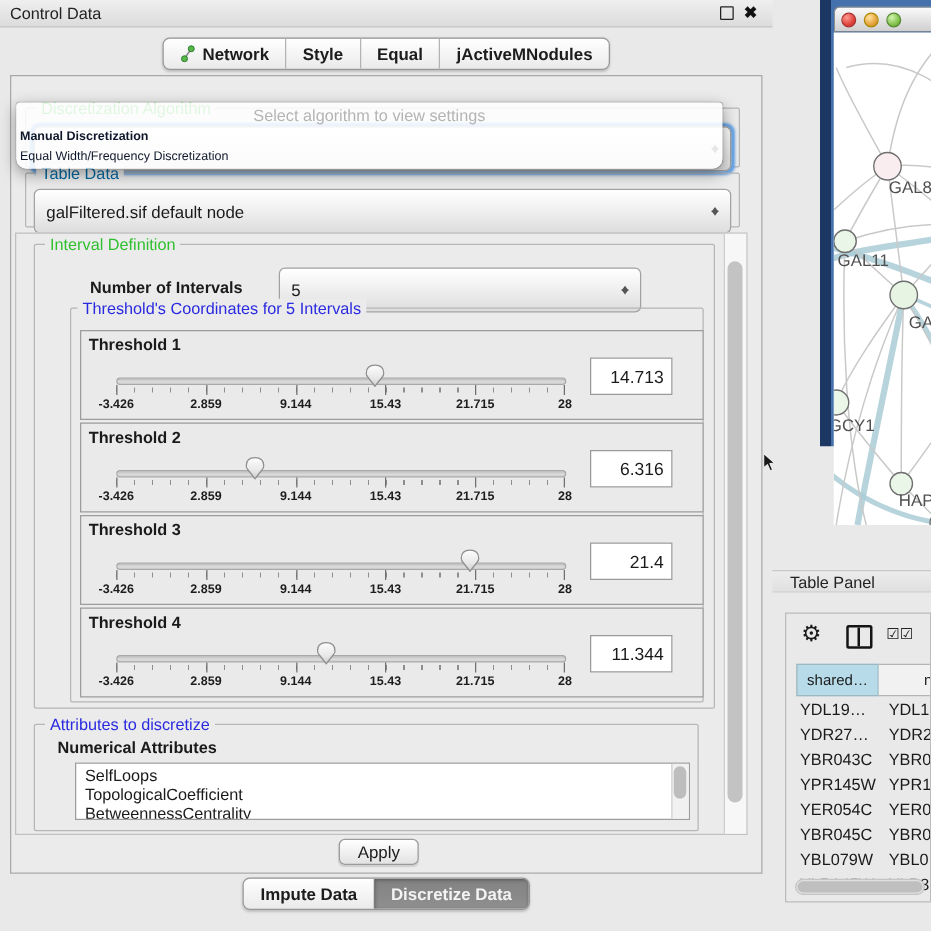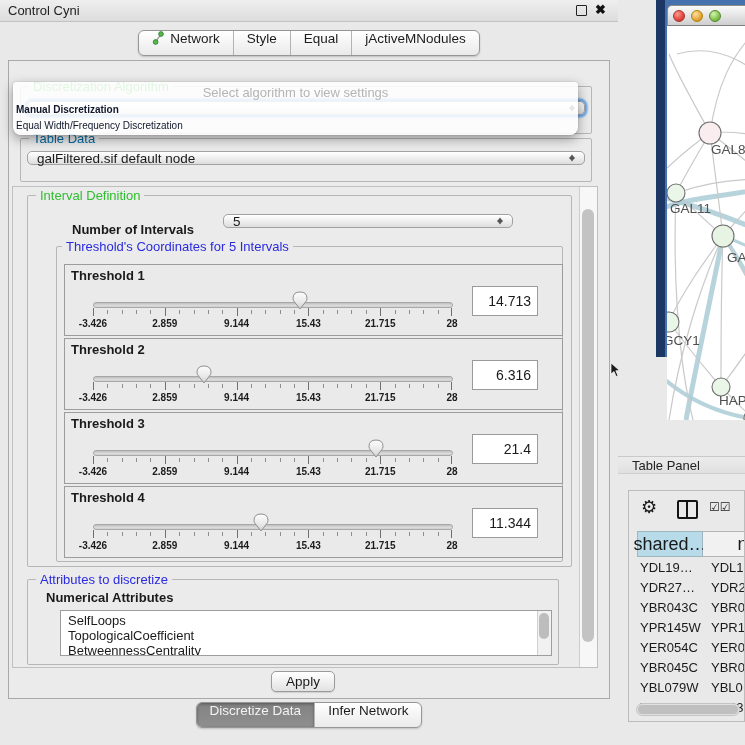"Control Cyni" span.cp-title { text: Cyni -> Data }
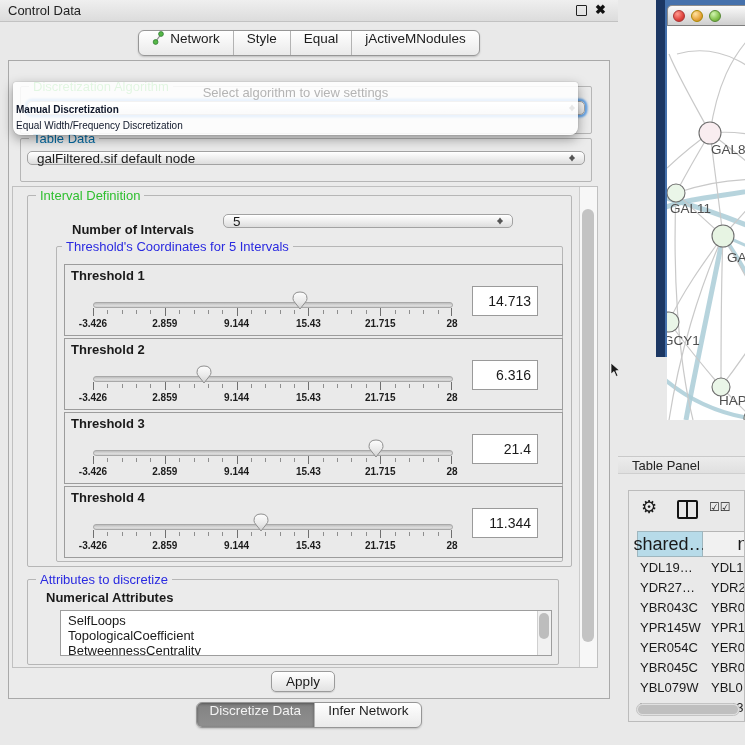"Network" .seg>div { align-items: flex-start -> center; font-weight: 400 -> 700 }
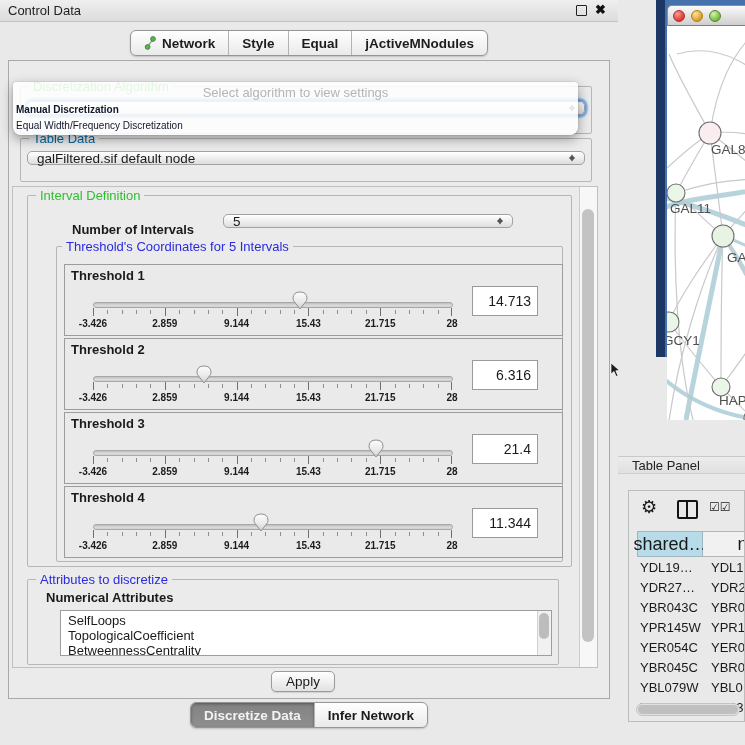"galFiltered.sif default node" .combo { height: 14px -> 36px }
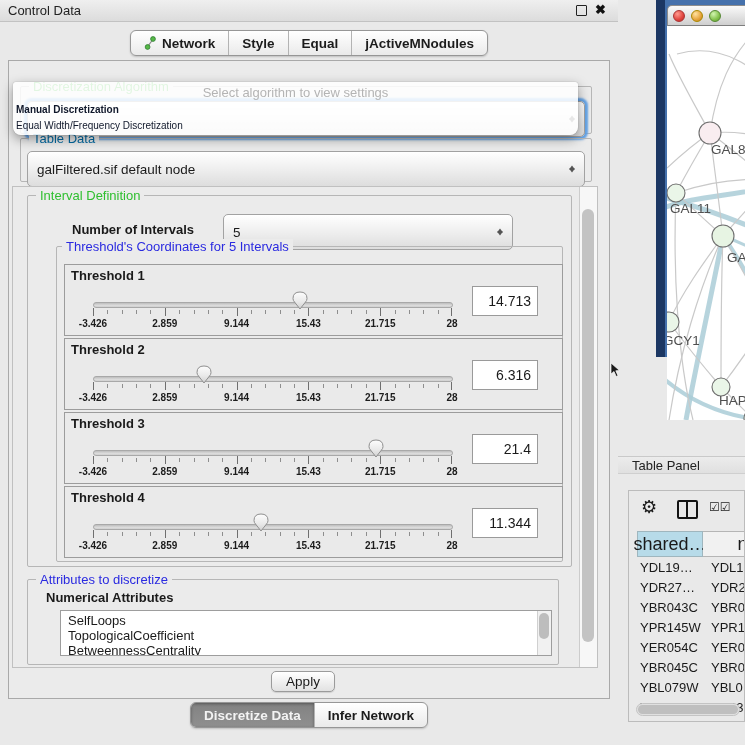"shared…" .hcell { font-size: 18px -> 12px }
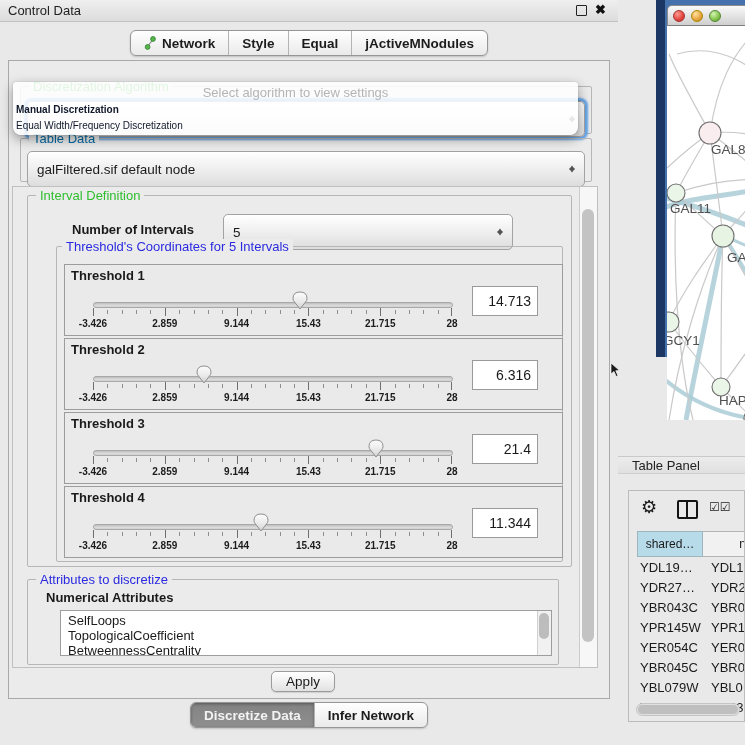"Impute Data" div { html: none -> <div> <span>Impute Data</span> </div> }
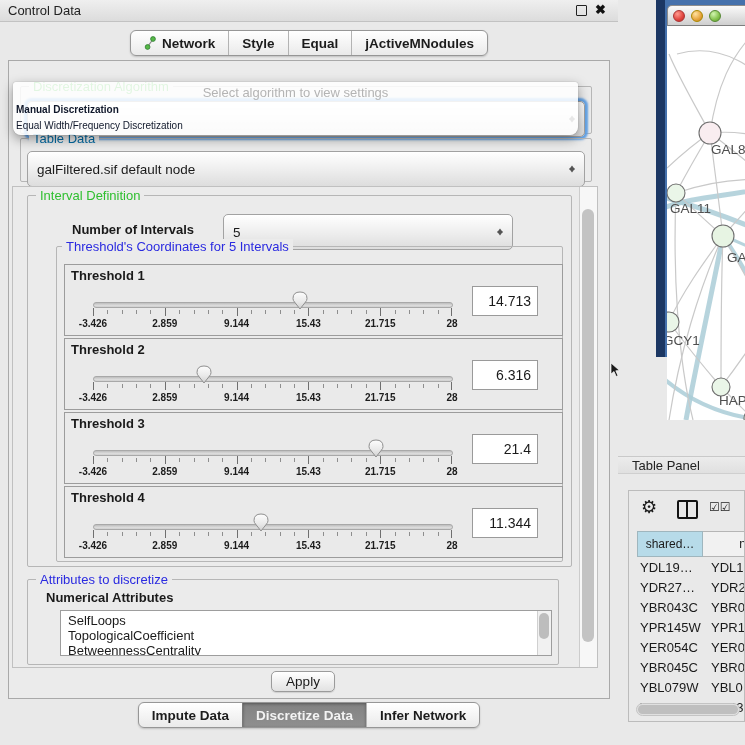"Infer Network" div { html: <div> <span>Infer Network</span> </div> -> none }
